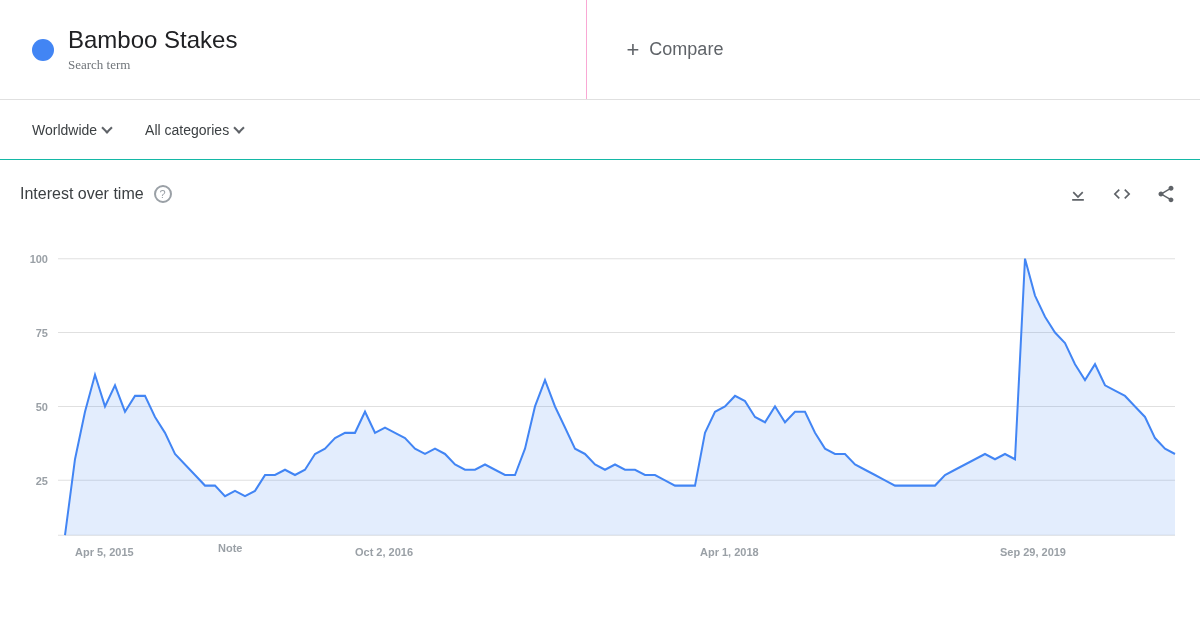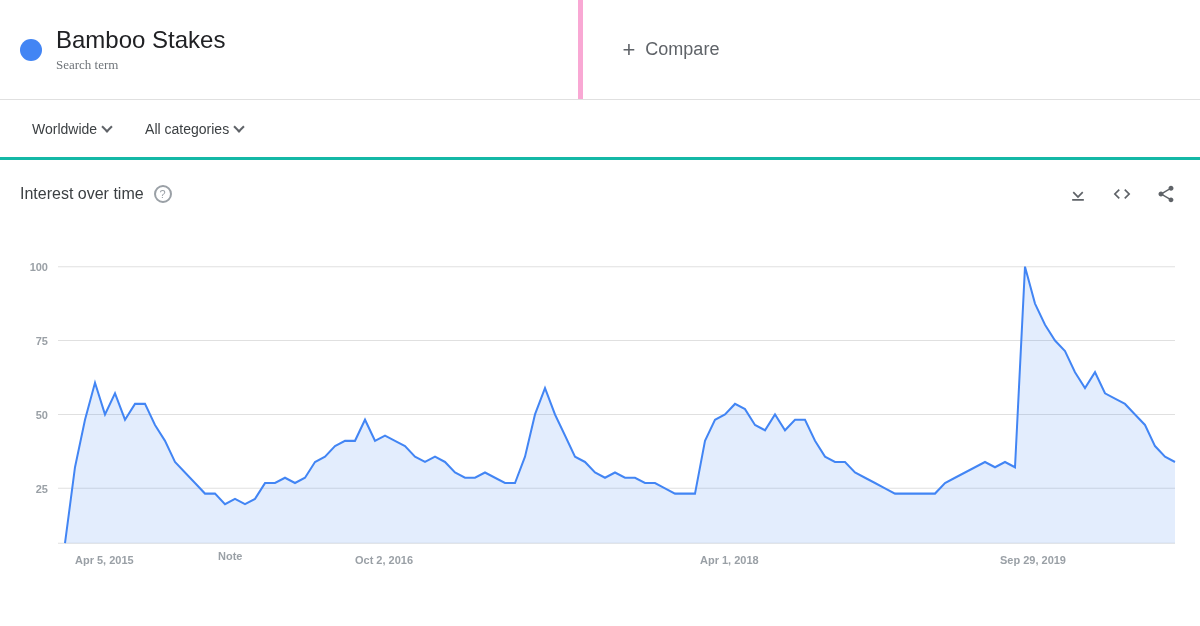"Bamboo Stakes" .search-term-section { border-right: 5px solid #f9a8d4 -> 1px solid #f9a8d4; margin-left: none -> 12px }
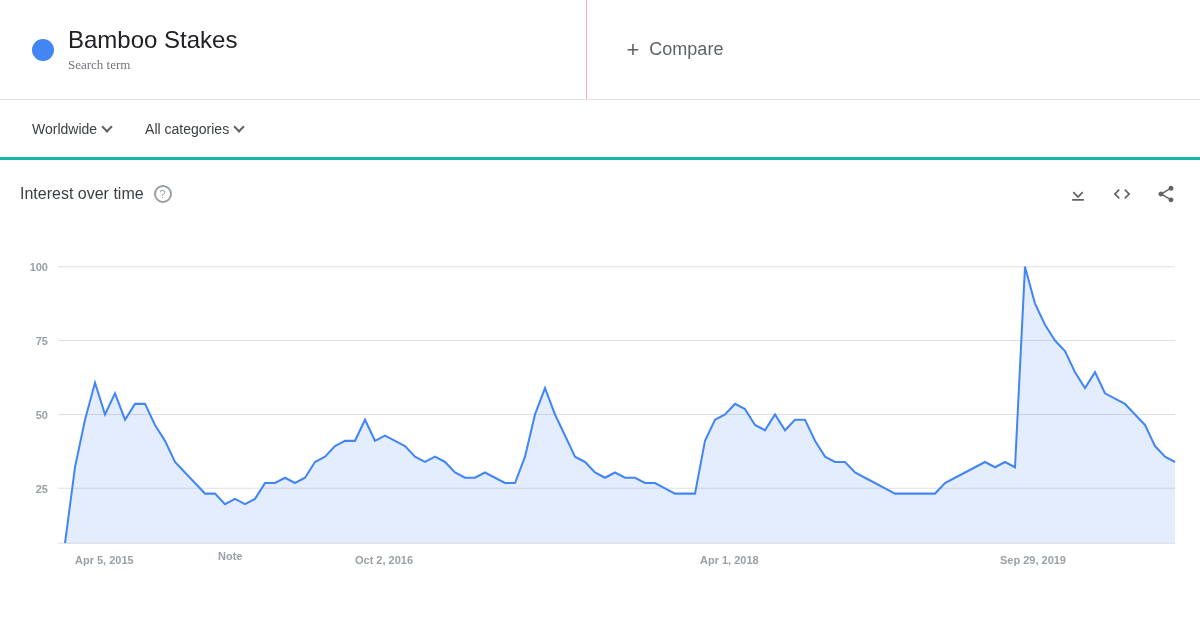"Worldwide" .filter-bar { border-bottom: 3px solid #14b8a6 -> 1px solid #14b8a6 }
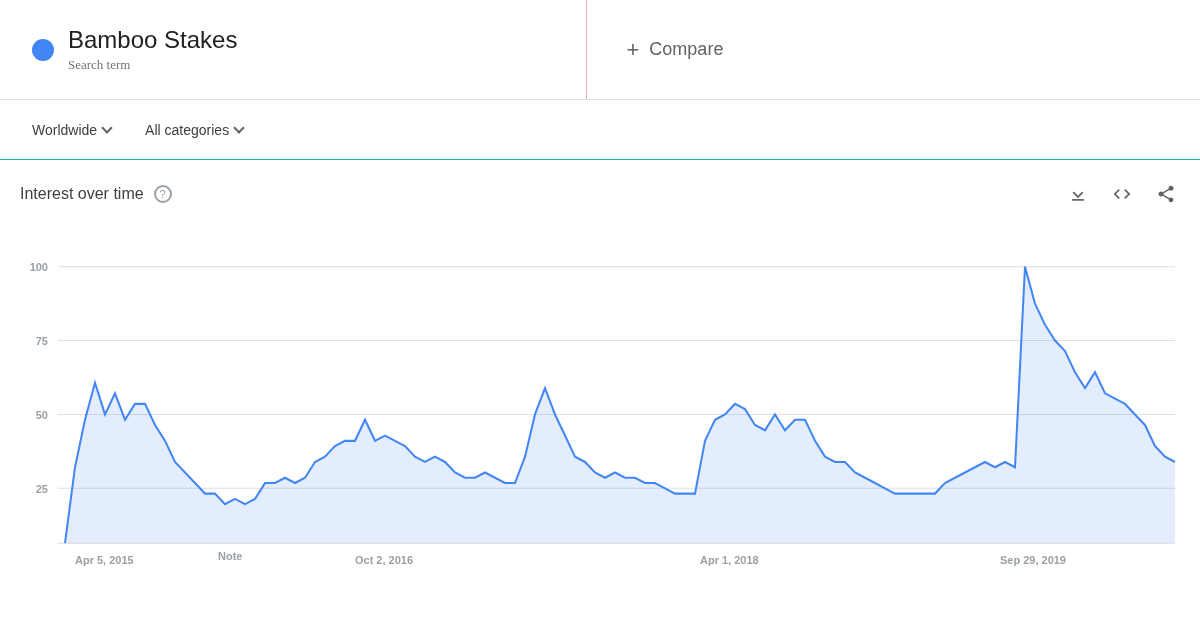"Interest over time" .chart-header { margin-bottom: 8px -> 0 }
